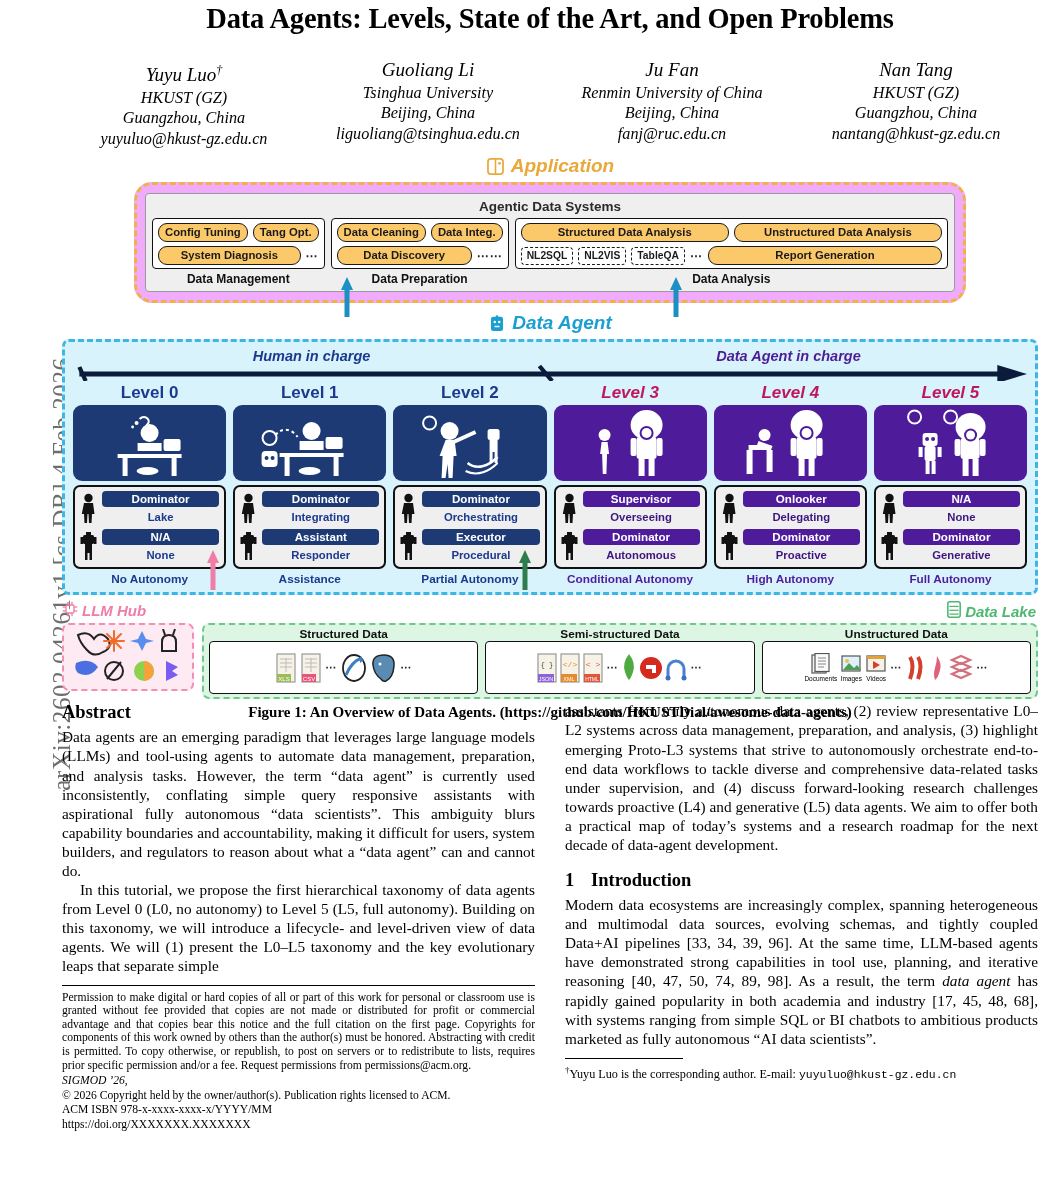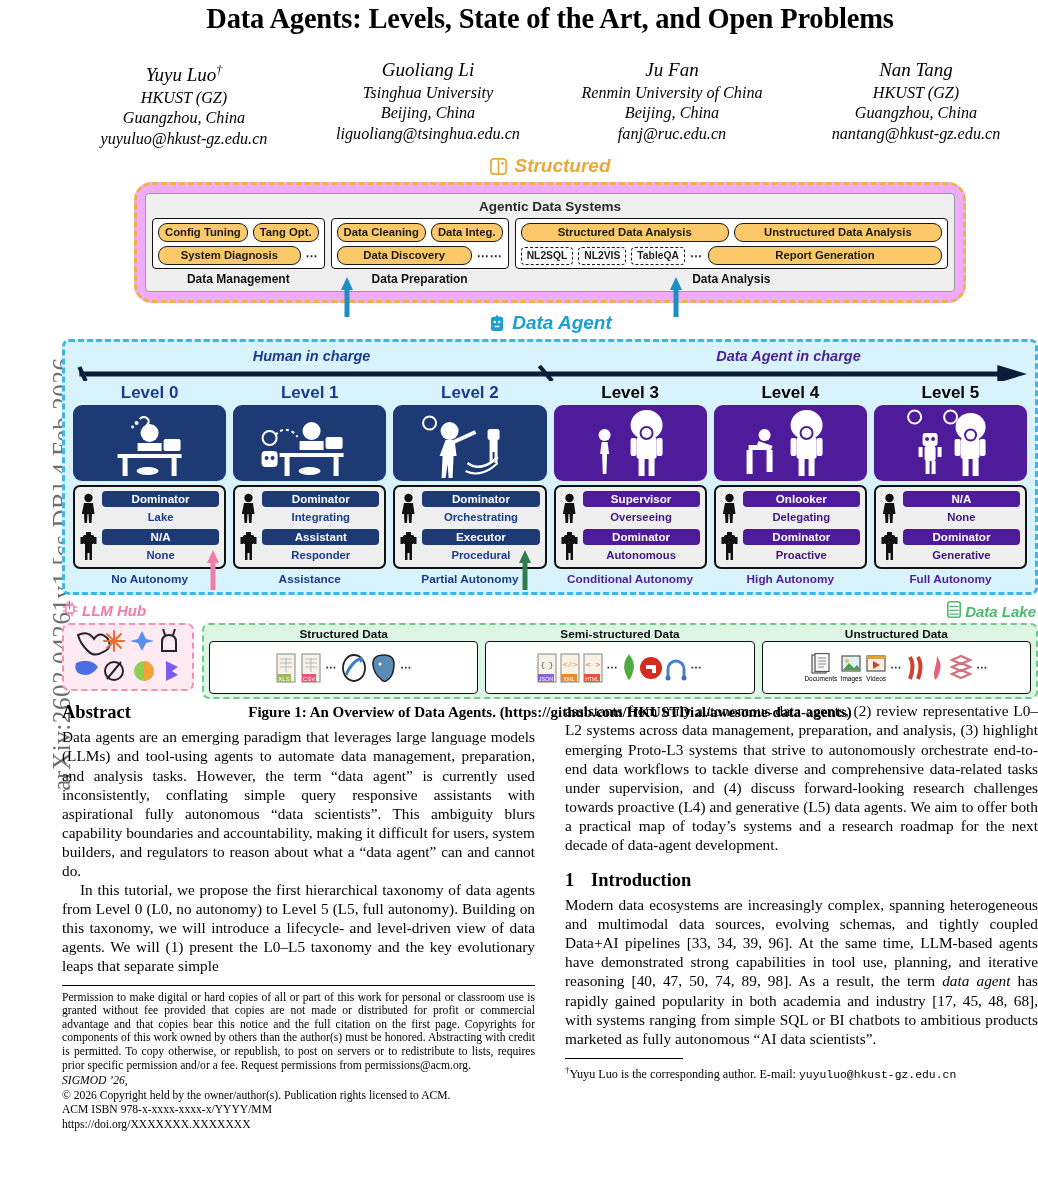"Structured" span { text: Structured -> Application }
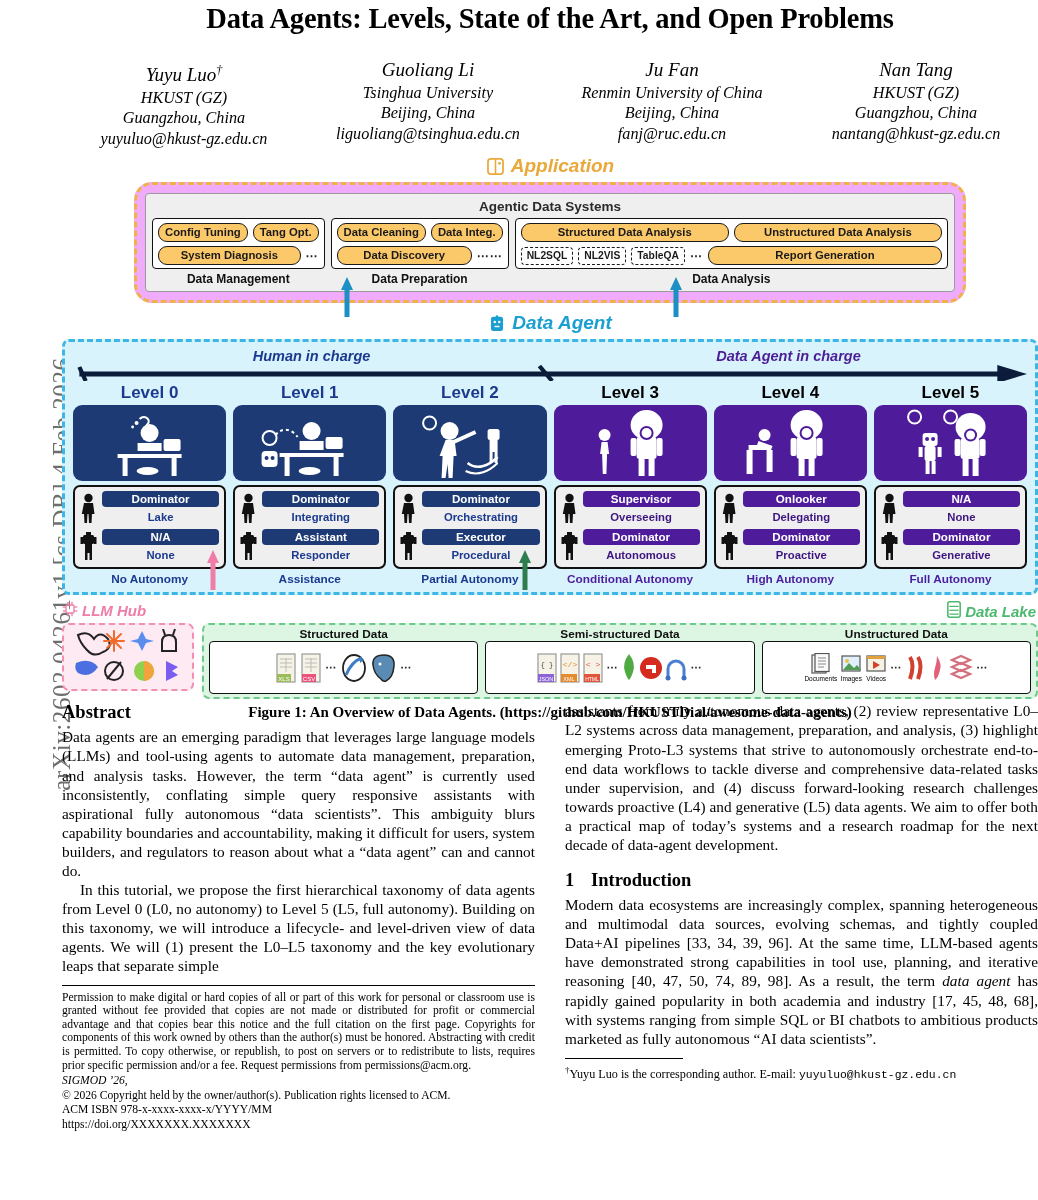"Level 3" .lvl-purple .level-label { color: #000000 -> #be185d; font-style: none -> italic }
